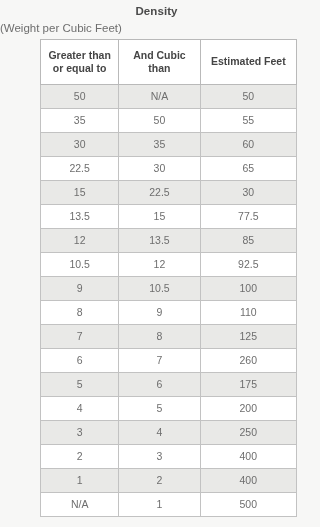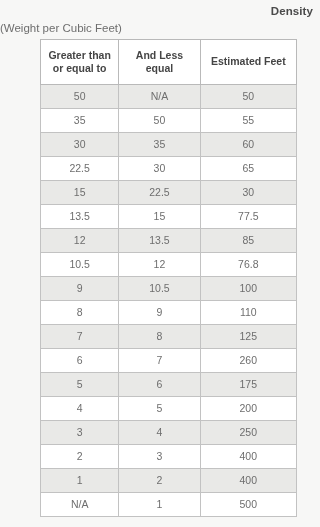"Density" .title { text-align: right -> center }
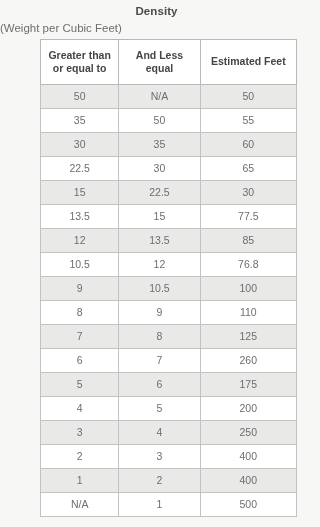"And Less equal" span { text: Less equal -> Cubic than }
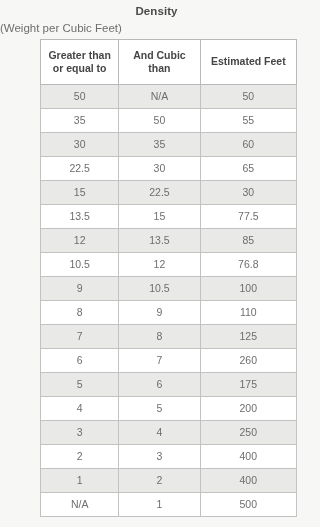"76.8" td { text: 76.8 -> 92.5 }
